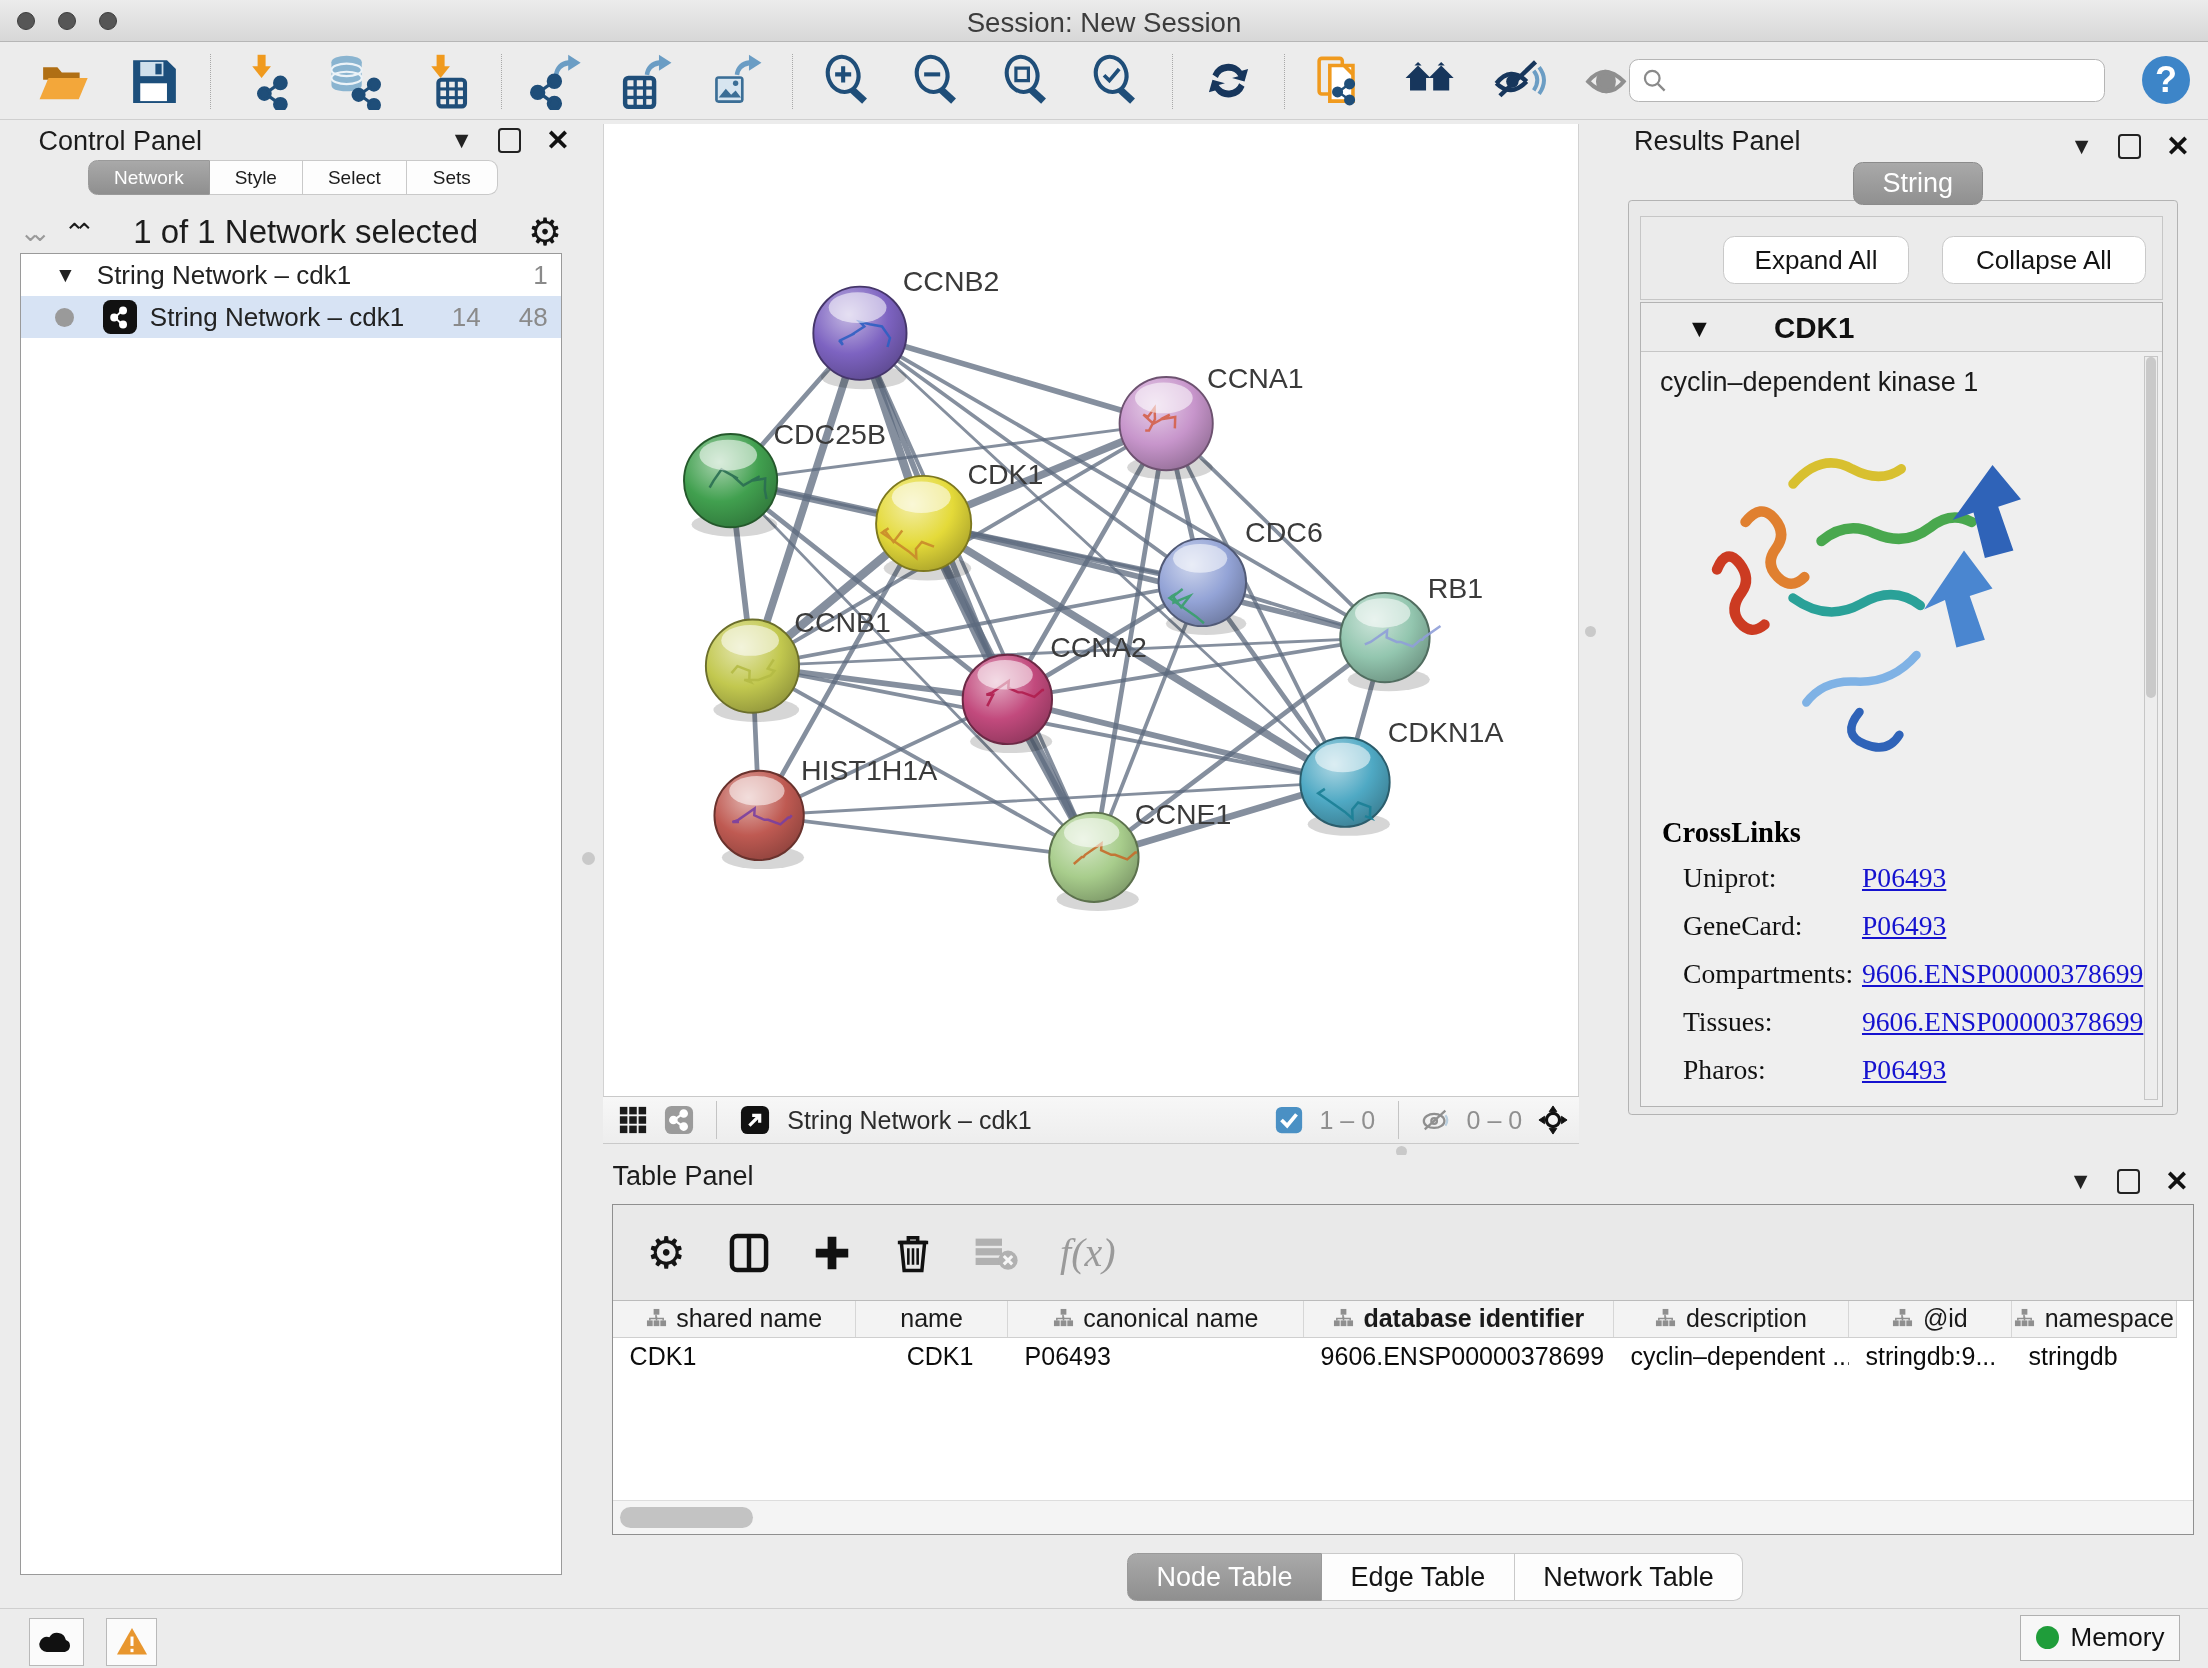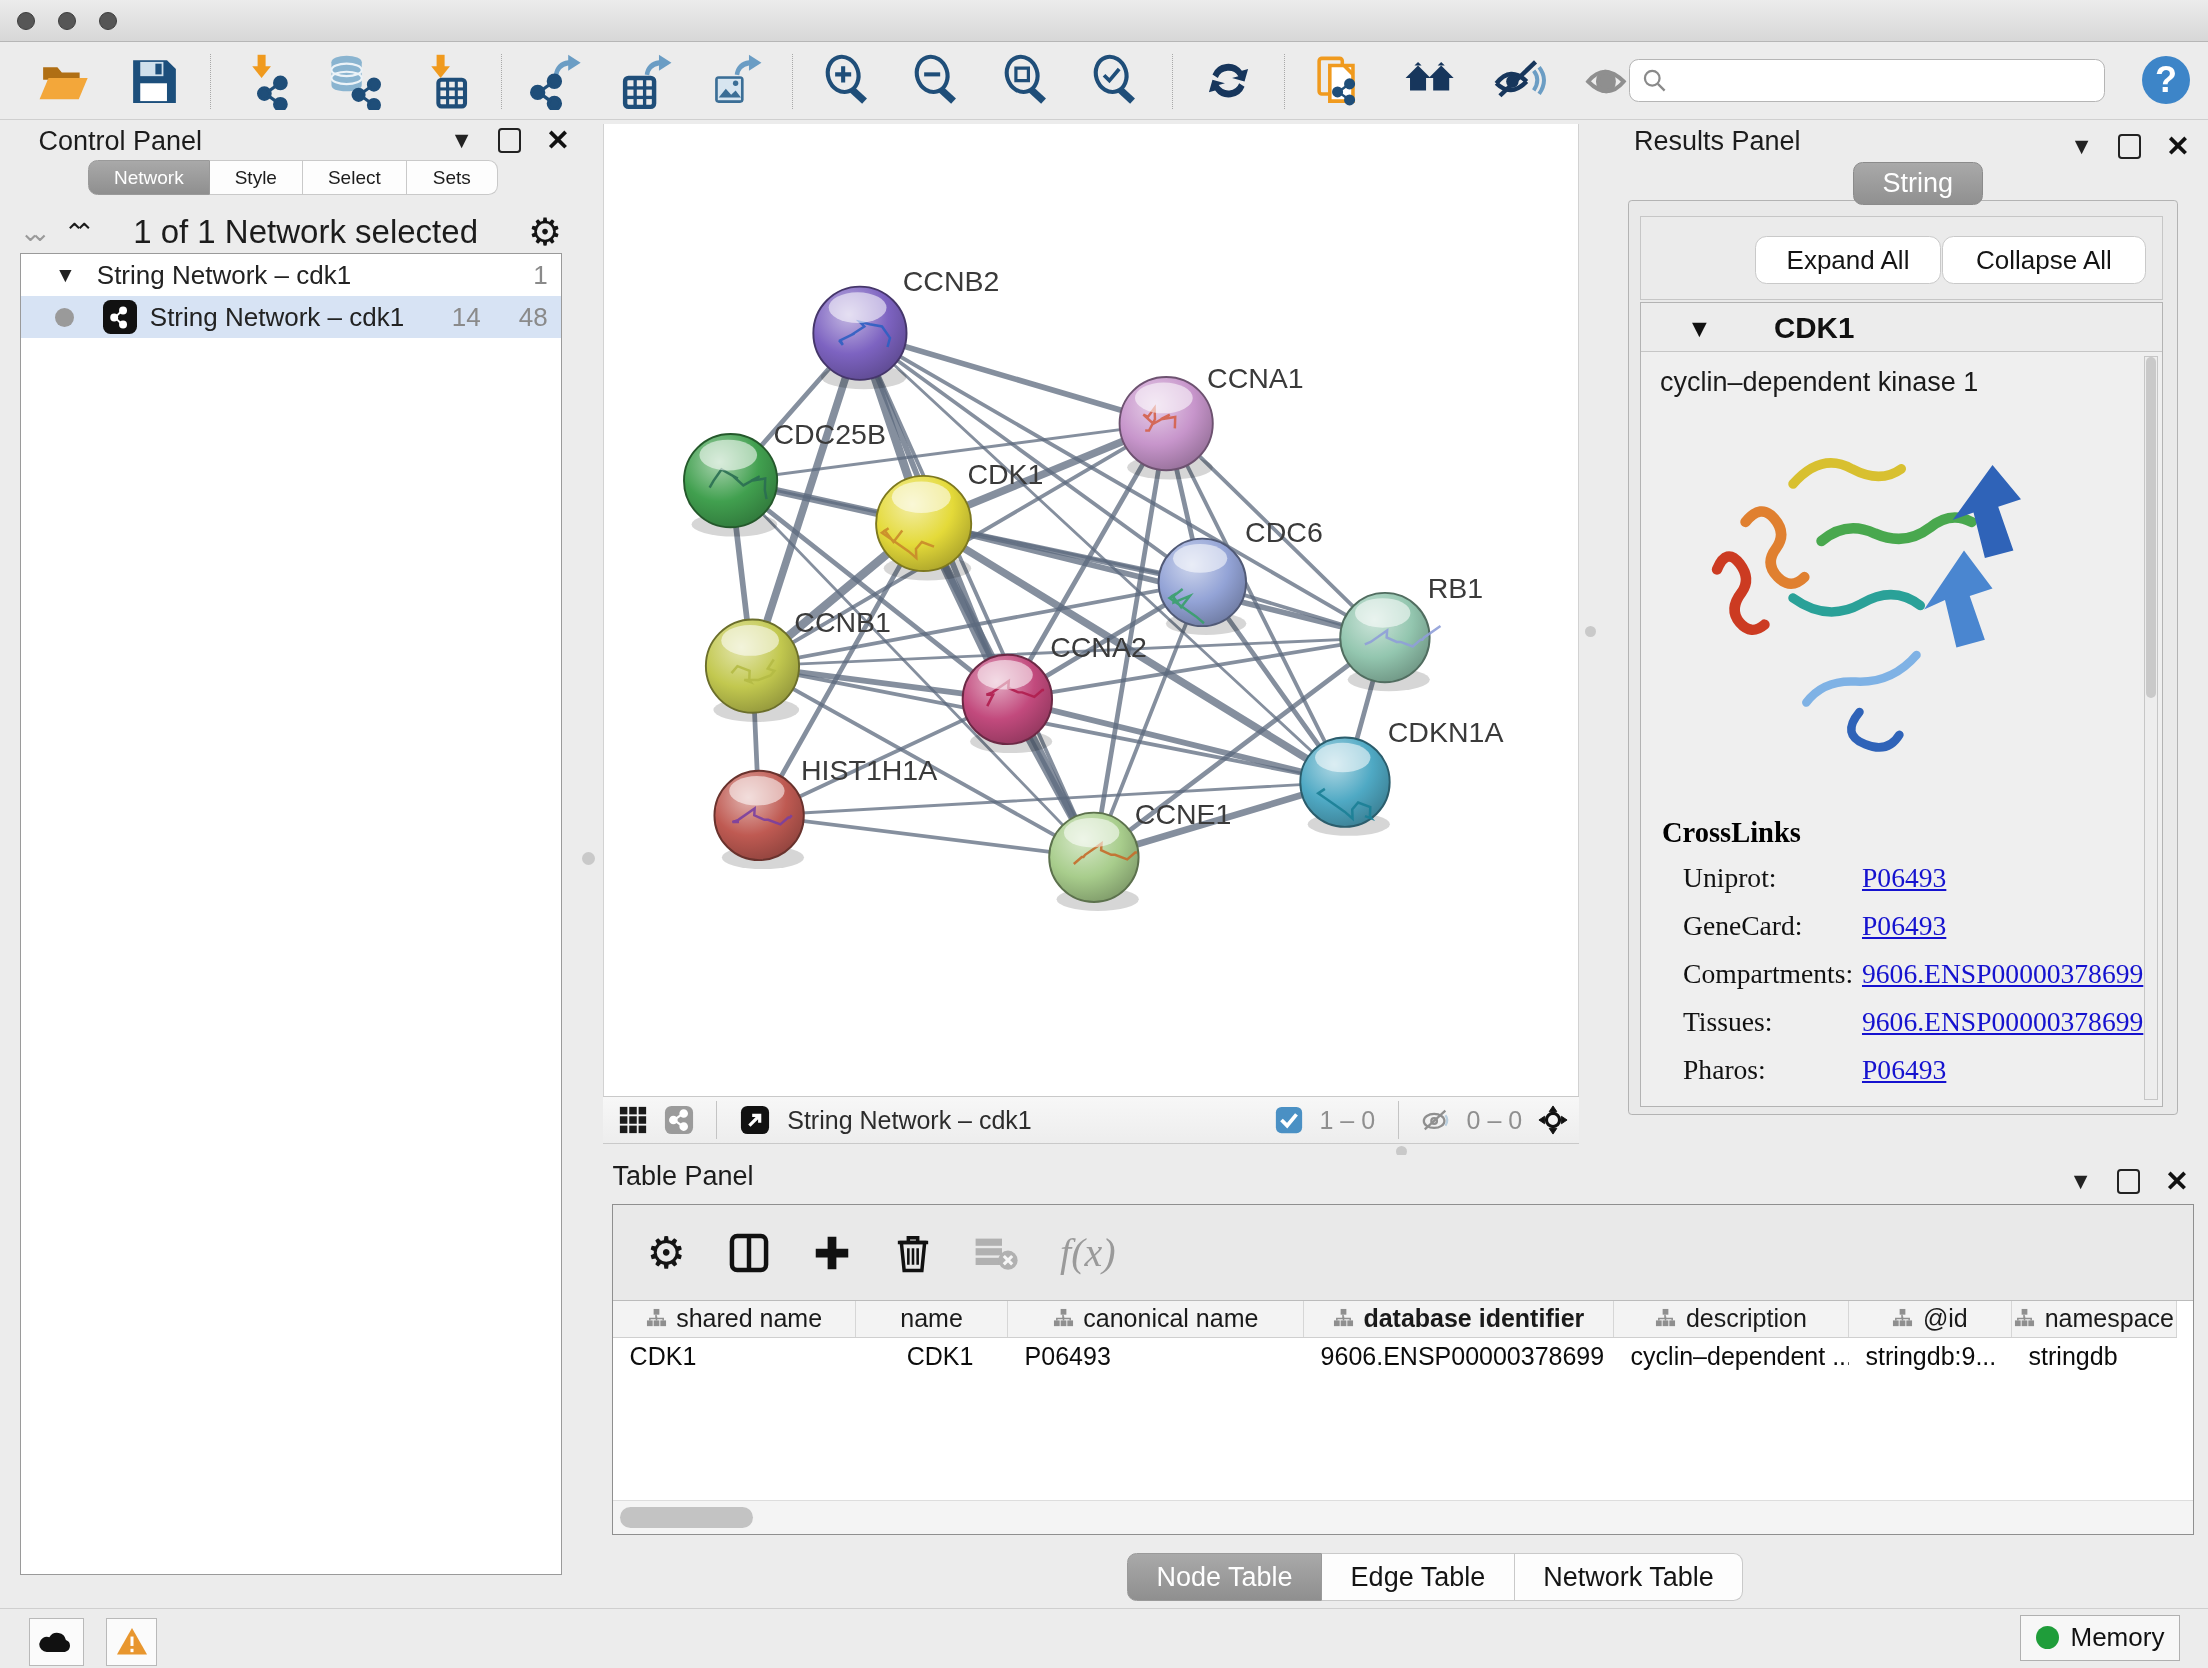"Session: New Session" div.win-title { html: none -> <div>Session: New Session</div> }
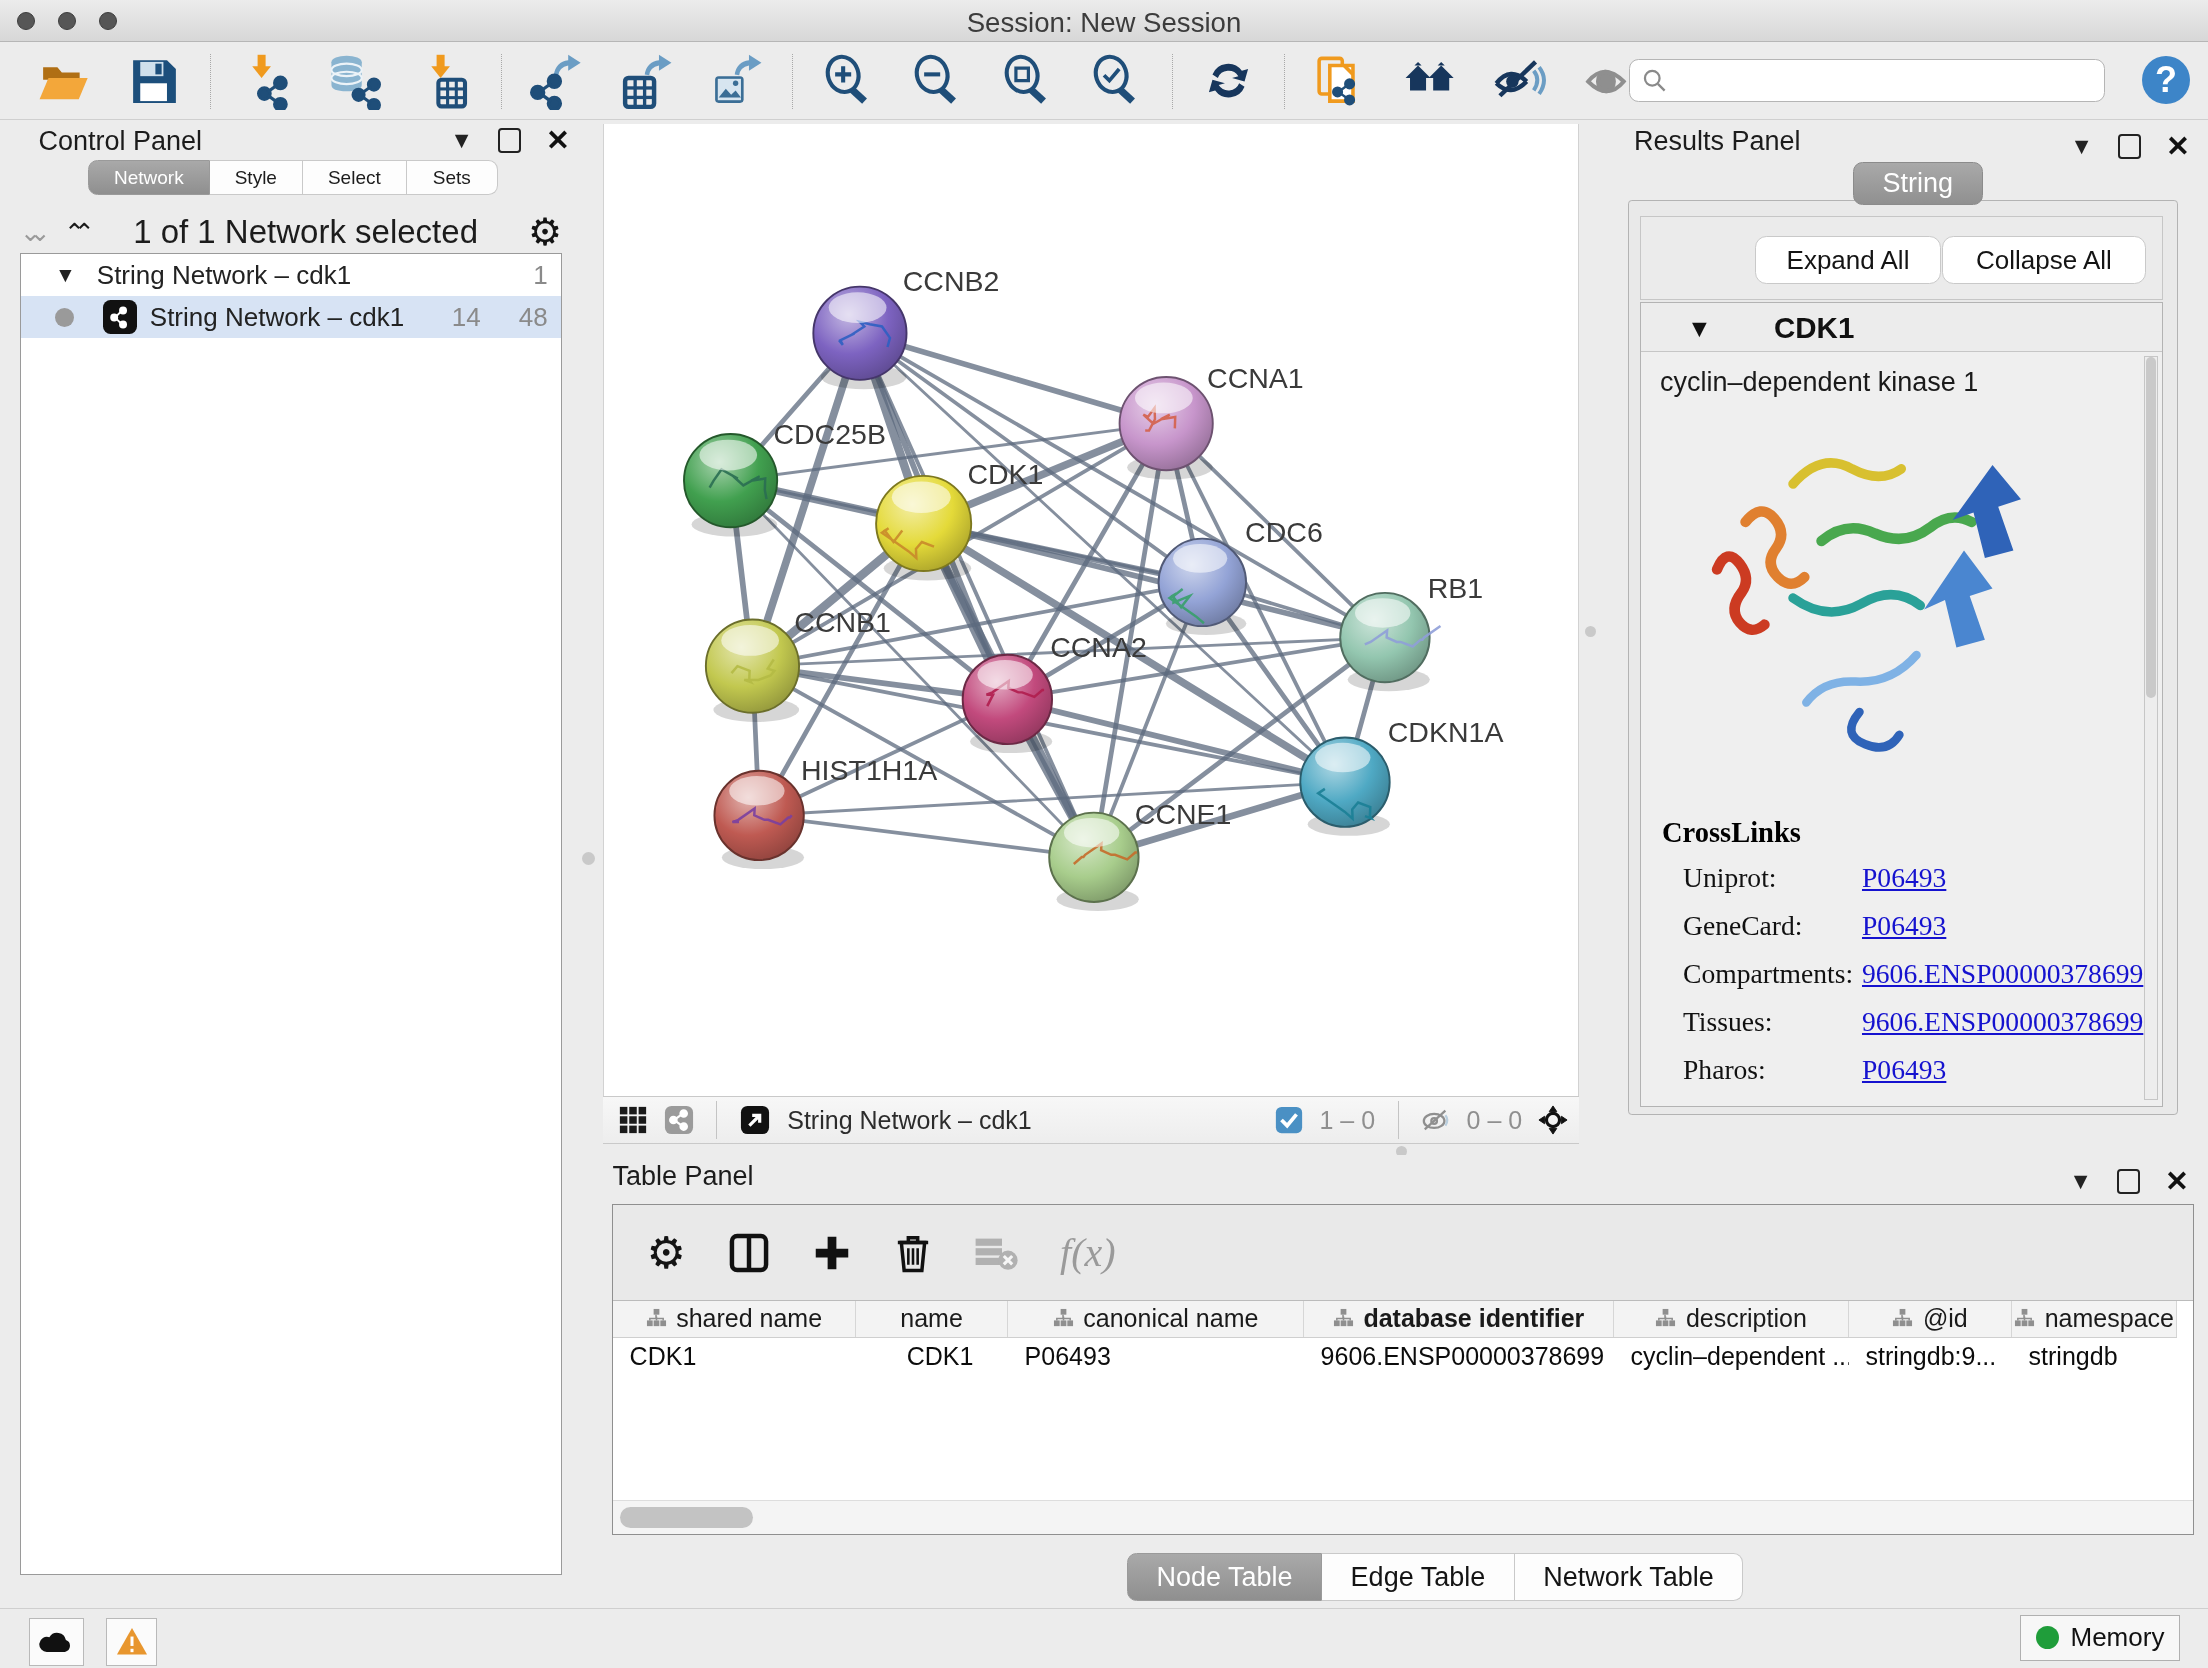"Expand All" div.btn { margin-left: 32px -> none }
